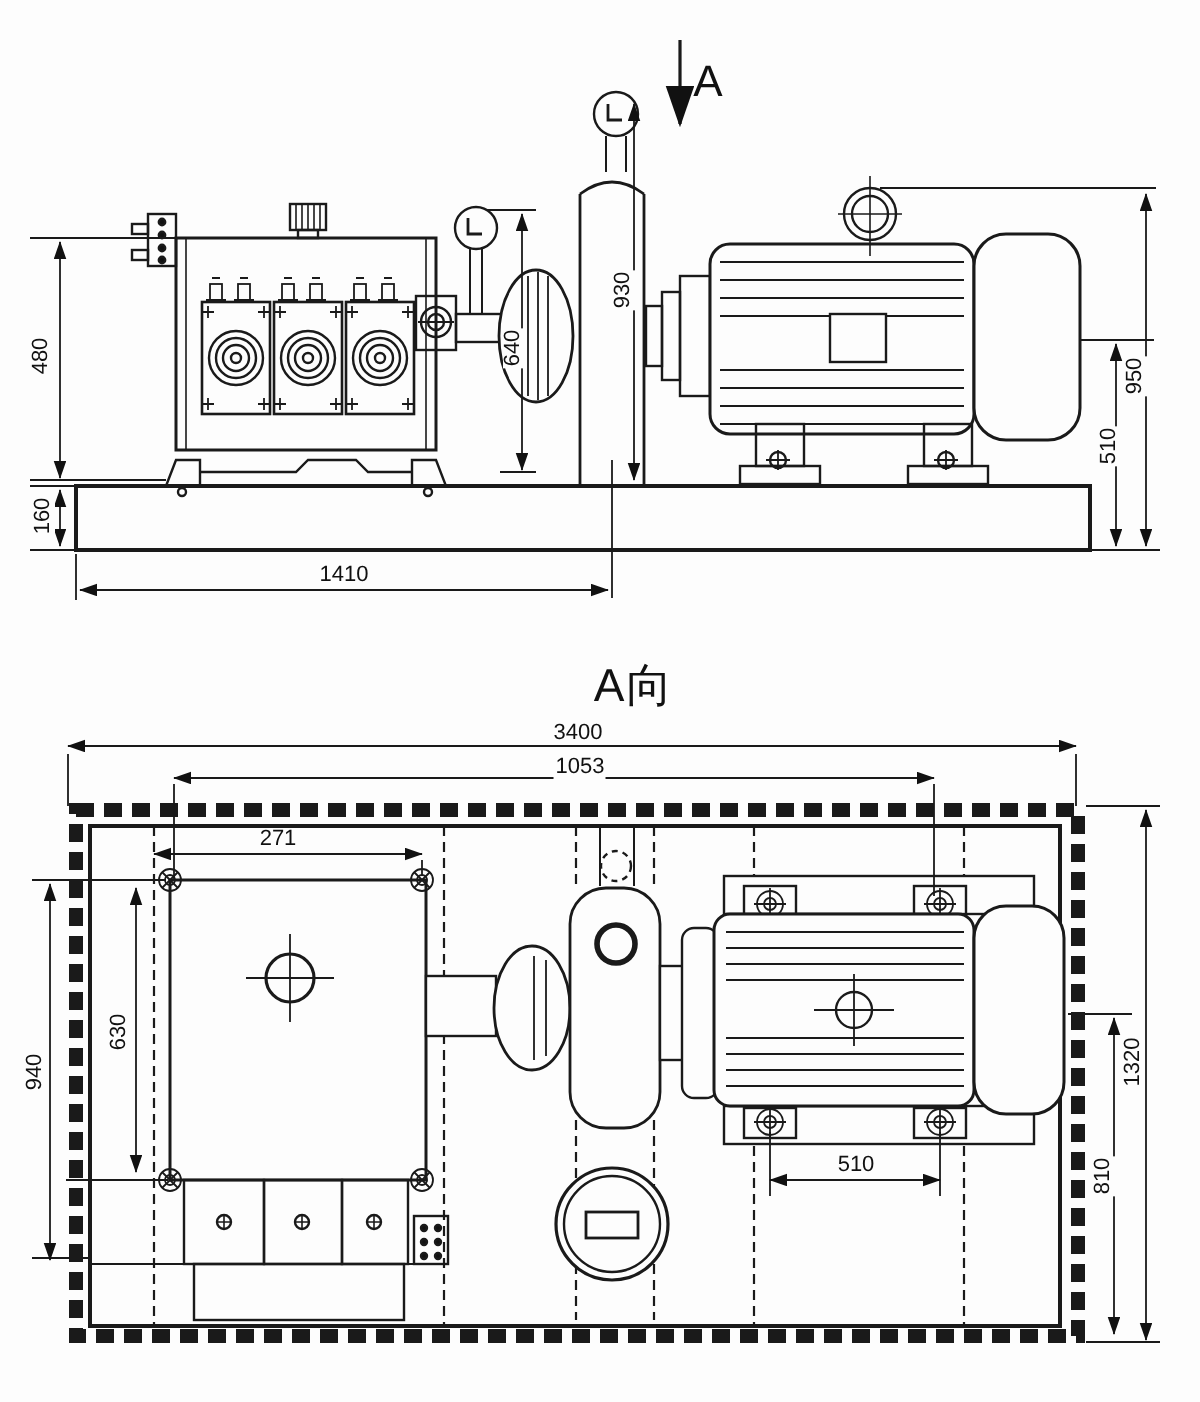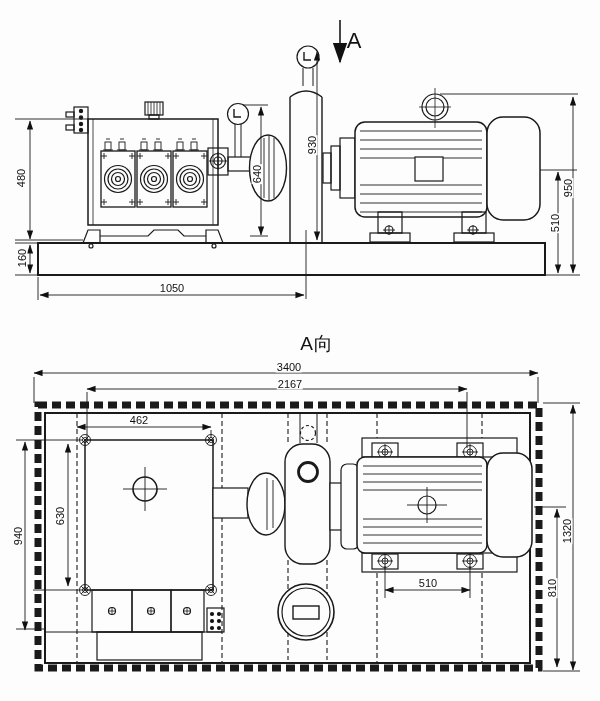"1050" span.dim { text: 1050 -> 1410 }
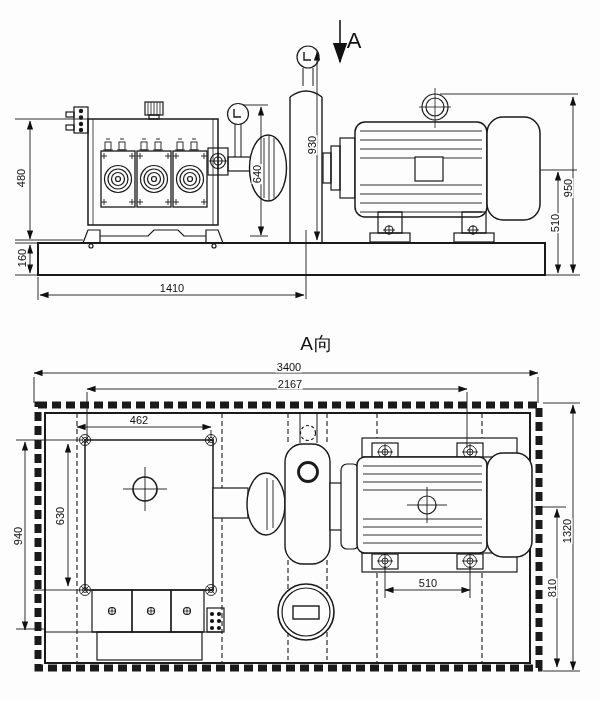"A向" .title { font-size: 19px -> 23px }
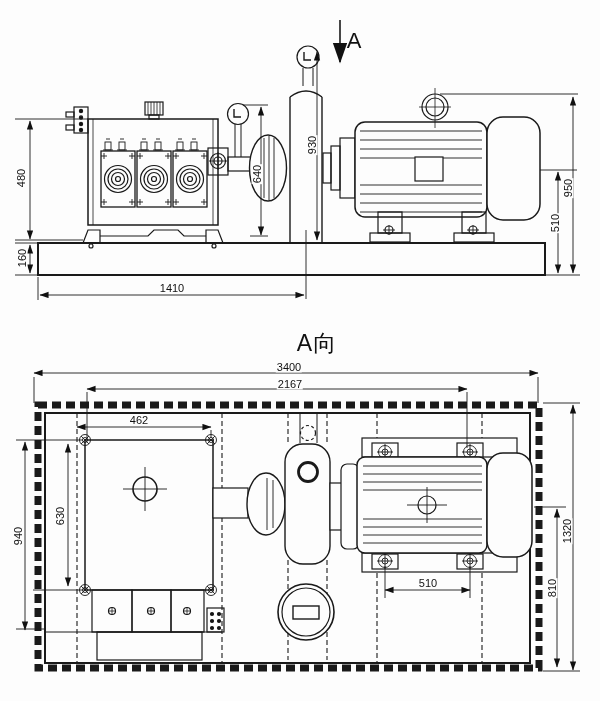"2167" span.dim { text: 2167 -> 1053 }
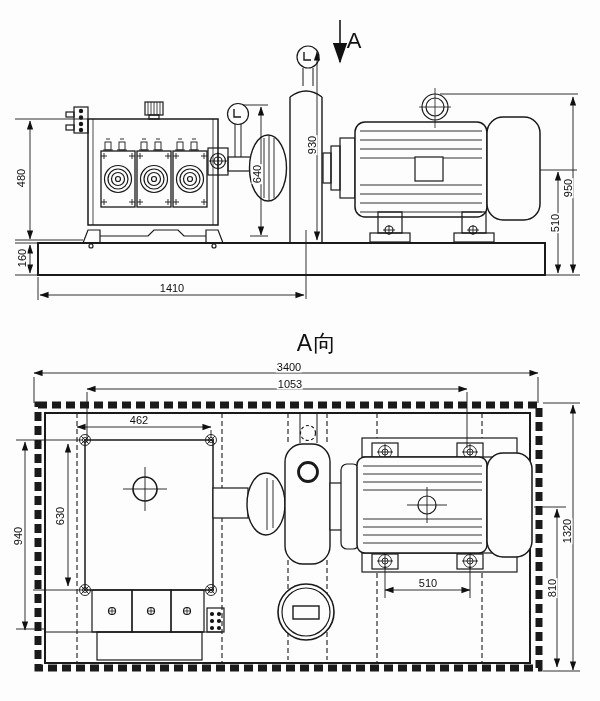"462" span.dim { text: 462 -> 271 }
